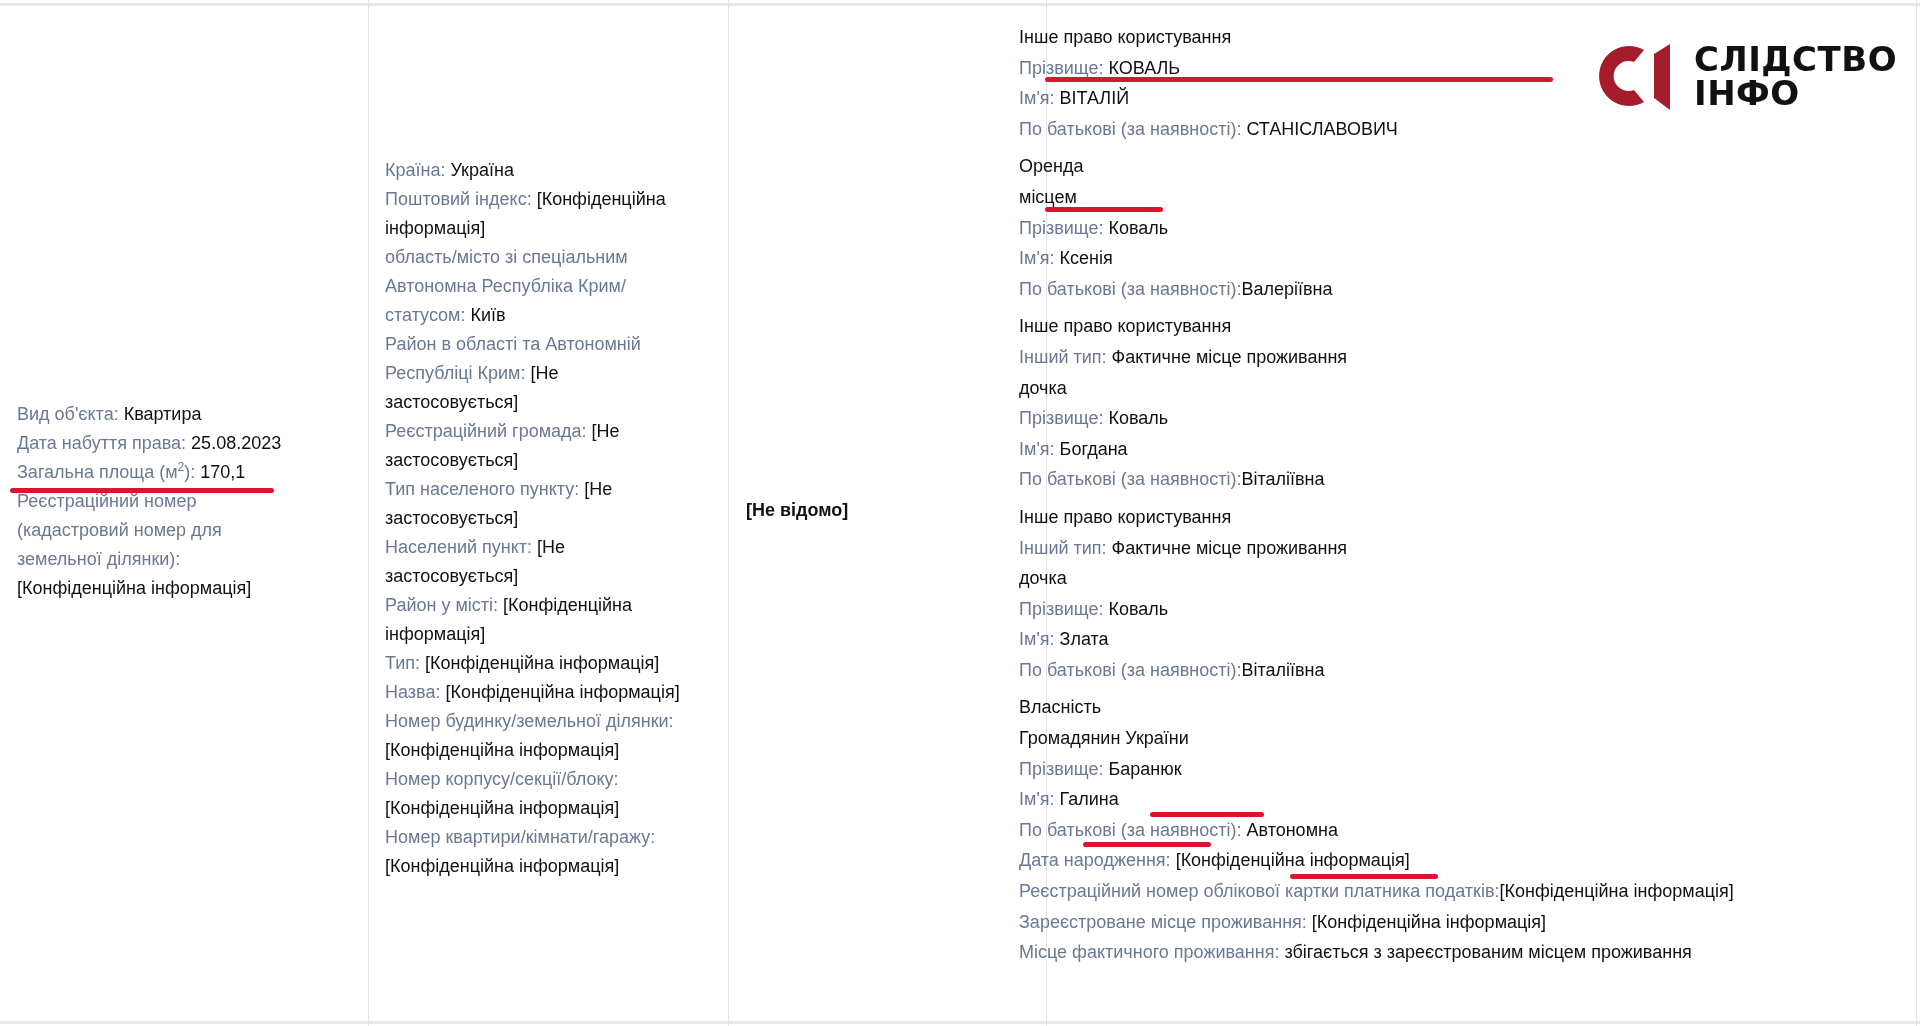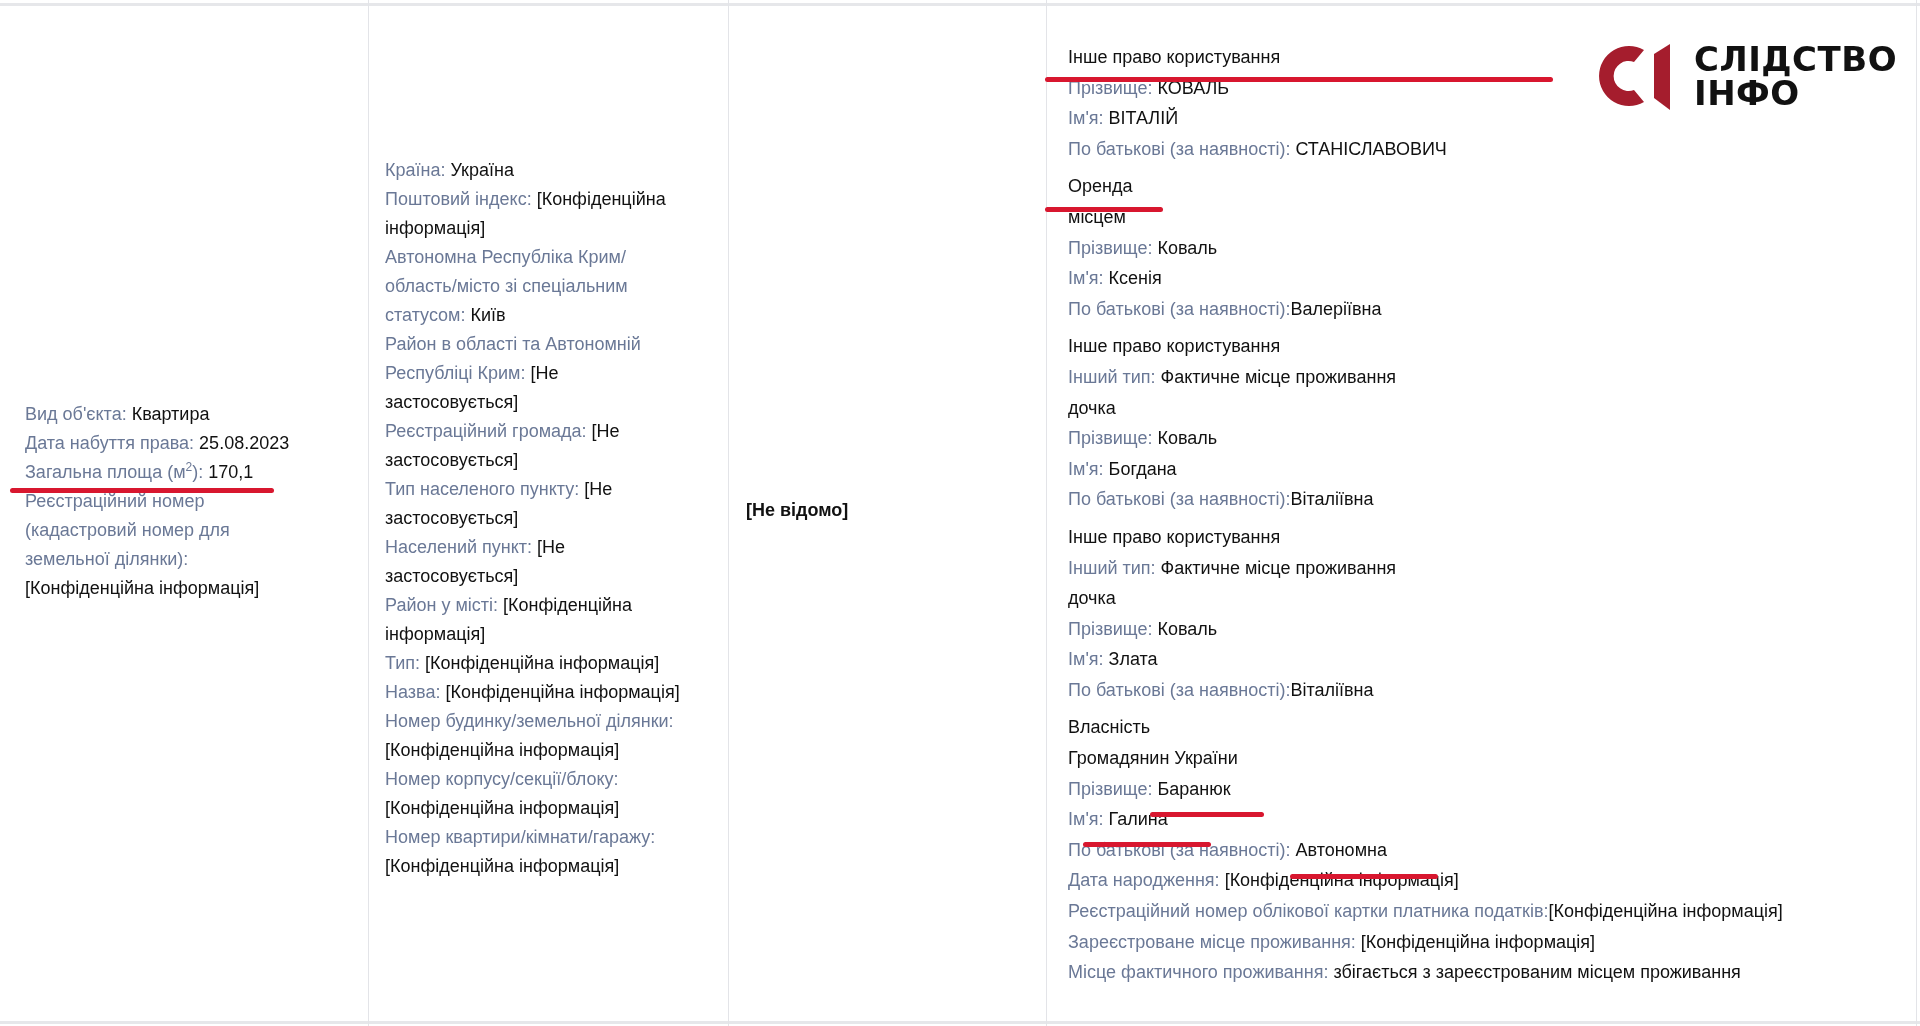"Інше право користування" div.cell { left: 1068px -> 1019px; margin-top: 20px -> none }
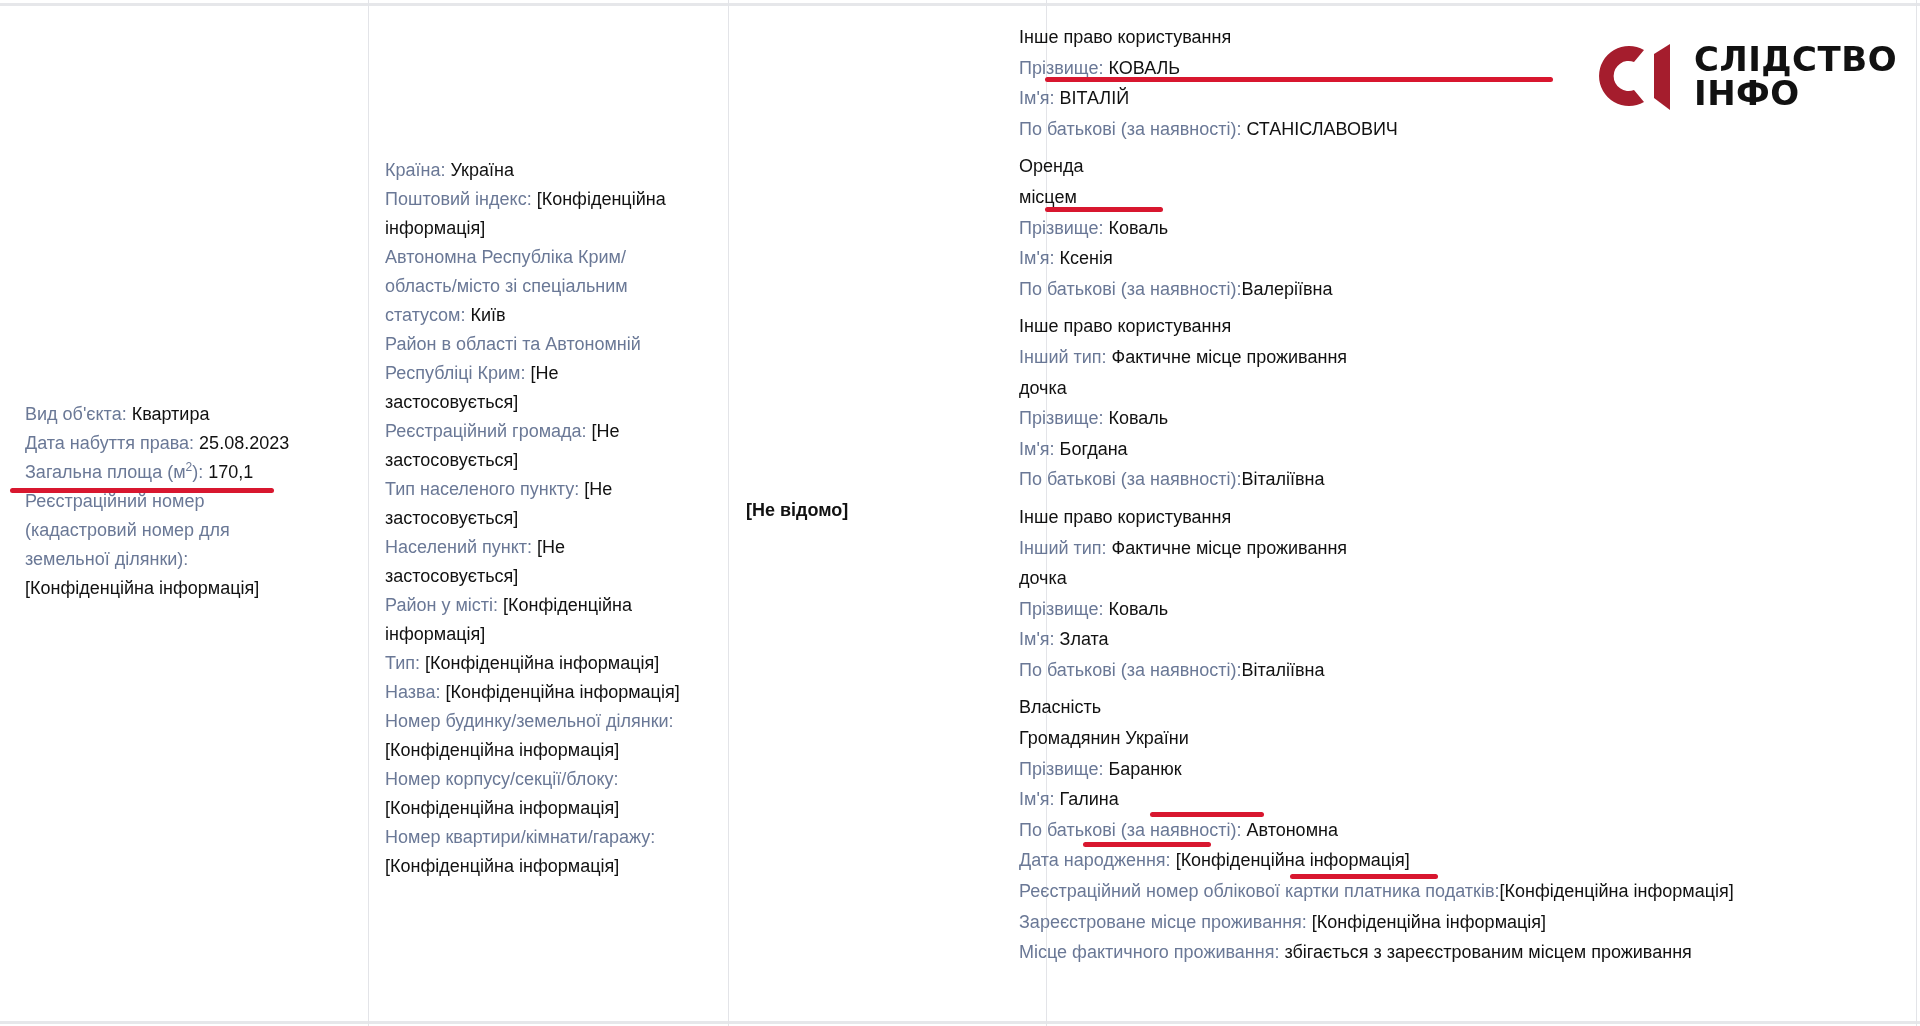"Автономна Республіка Крим/" div.row { order: before "область/місто зі спеціальним" -> after "область/місто зі спеціальним" }
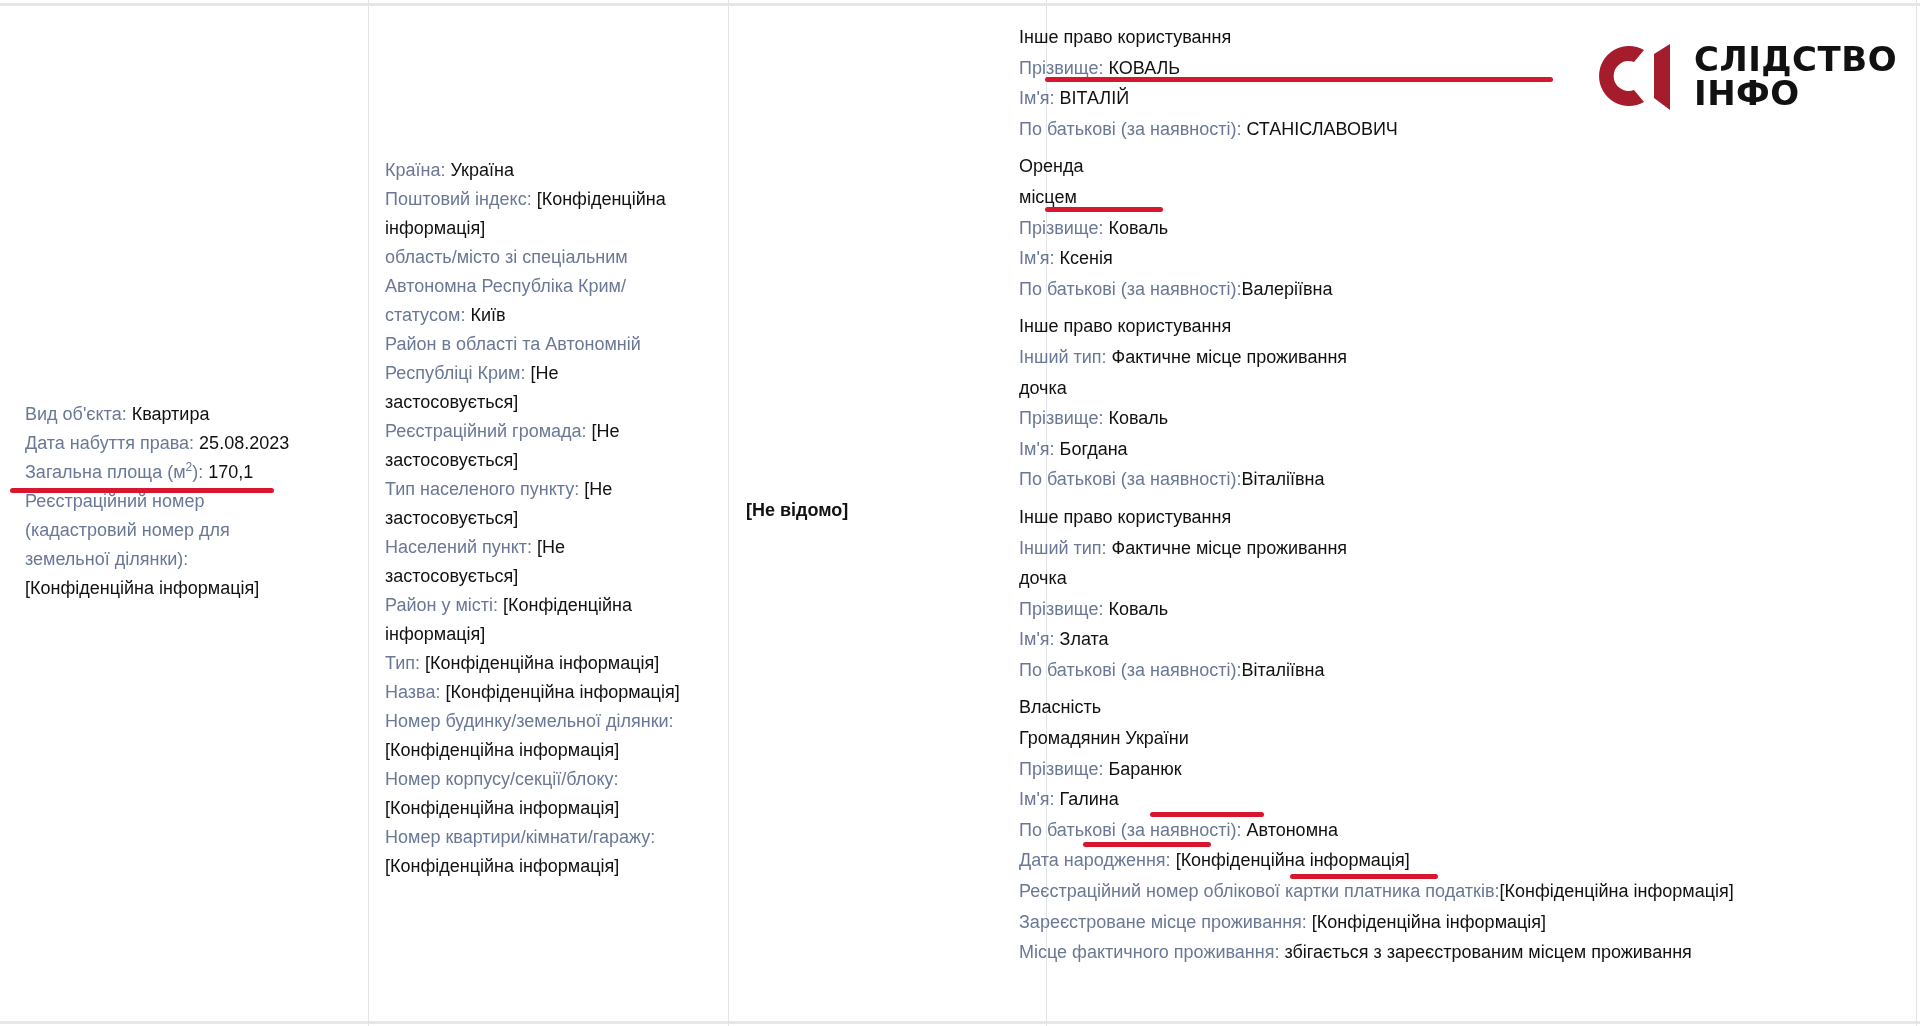"Вид об'єкта: Квартира" div.cell { margin-left: 8px -> none }
